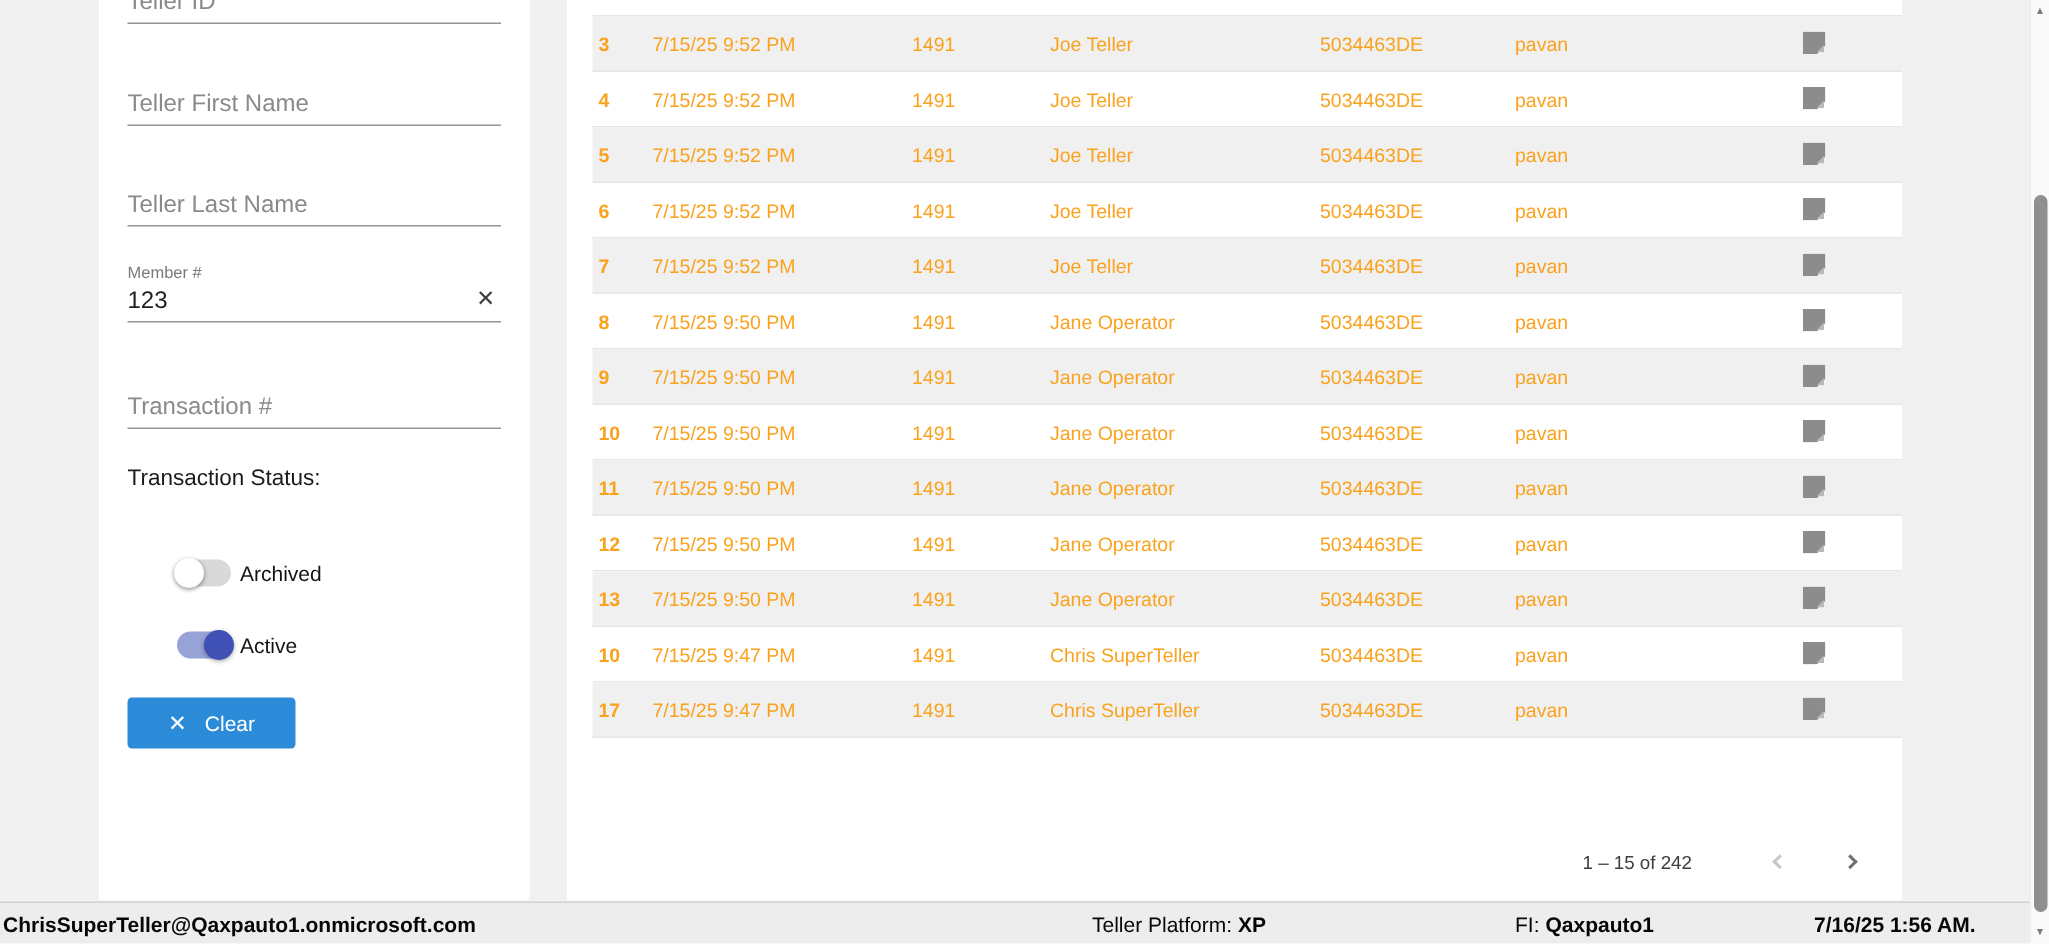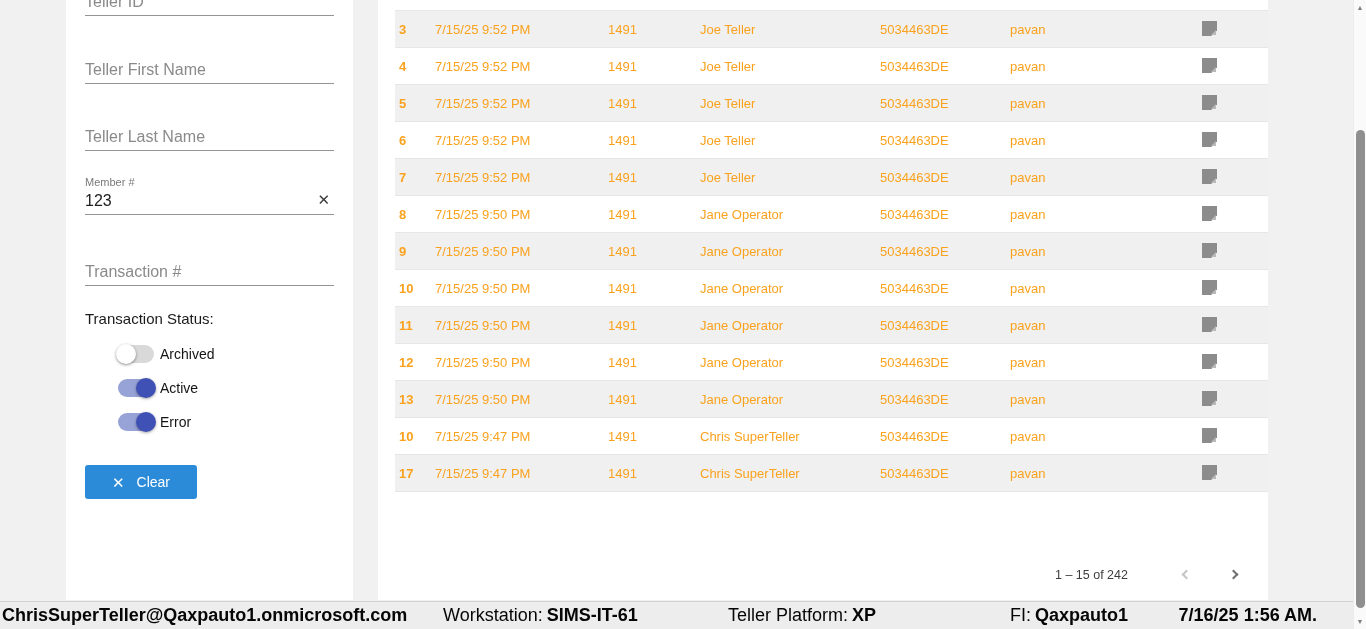"Archived" .toggle-row { margin-top: none -> 28px }
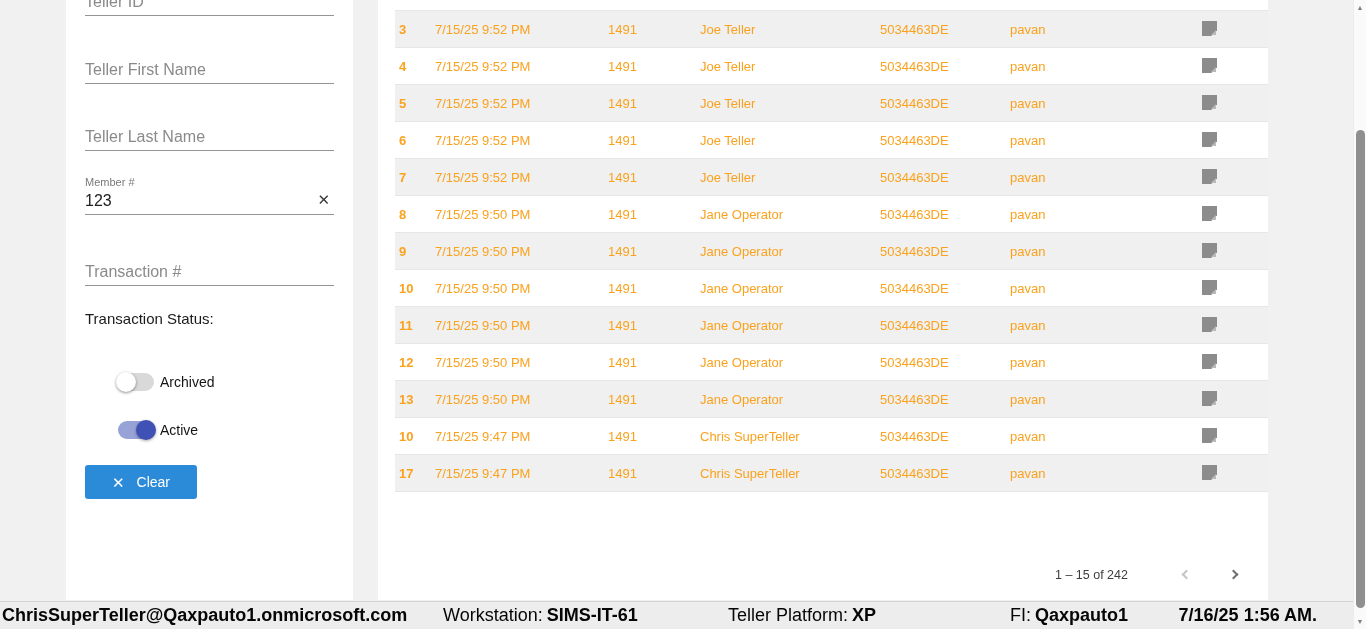"ChrisSuperTeller@Qaxpauto1.onmicrosoft.c" #statusbar { font-size: 18px -> 14px }
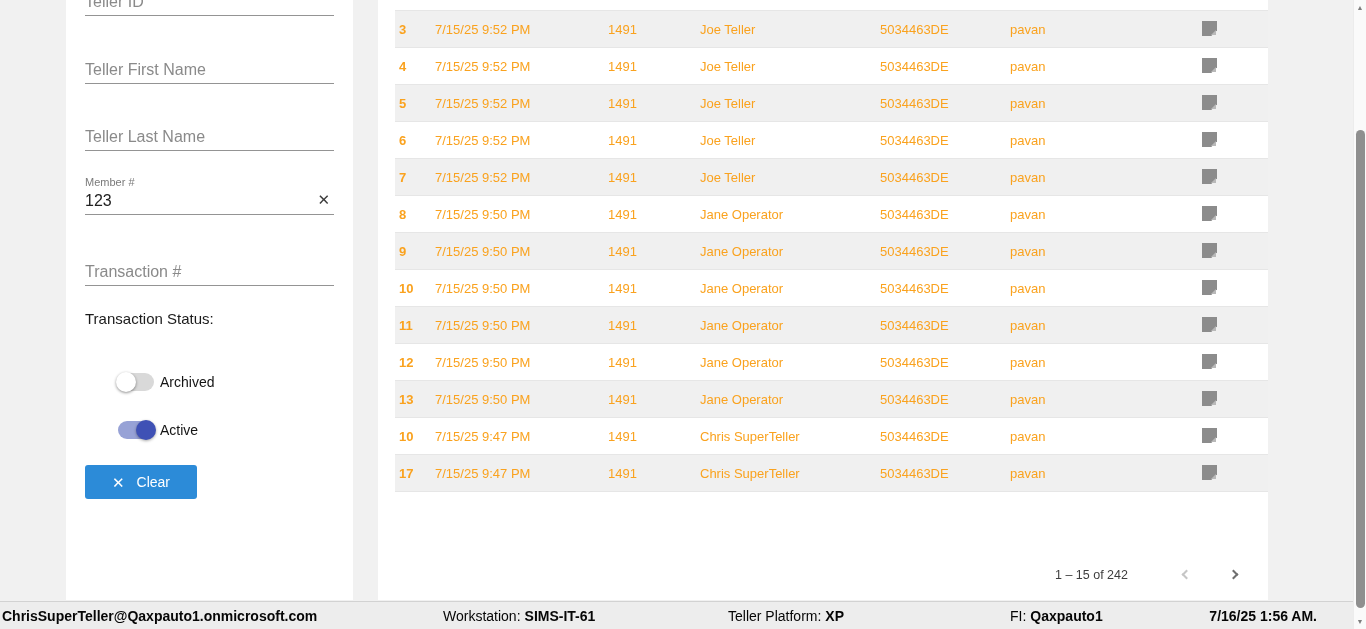"Workstation:" span.sb { html: <span> <span>Workstation:</span> <span>SIMS-IT-61</span> </span> -> none }
